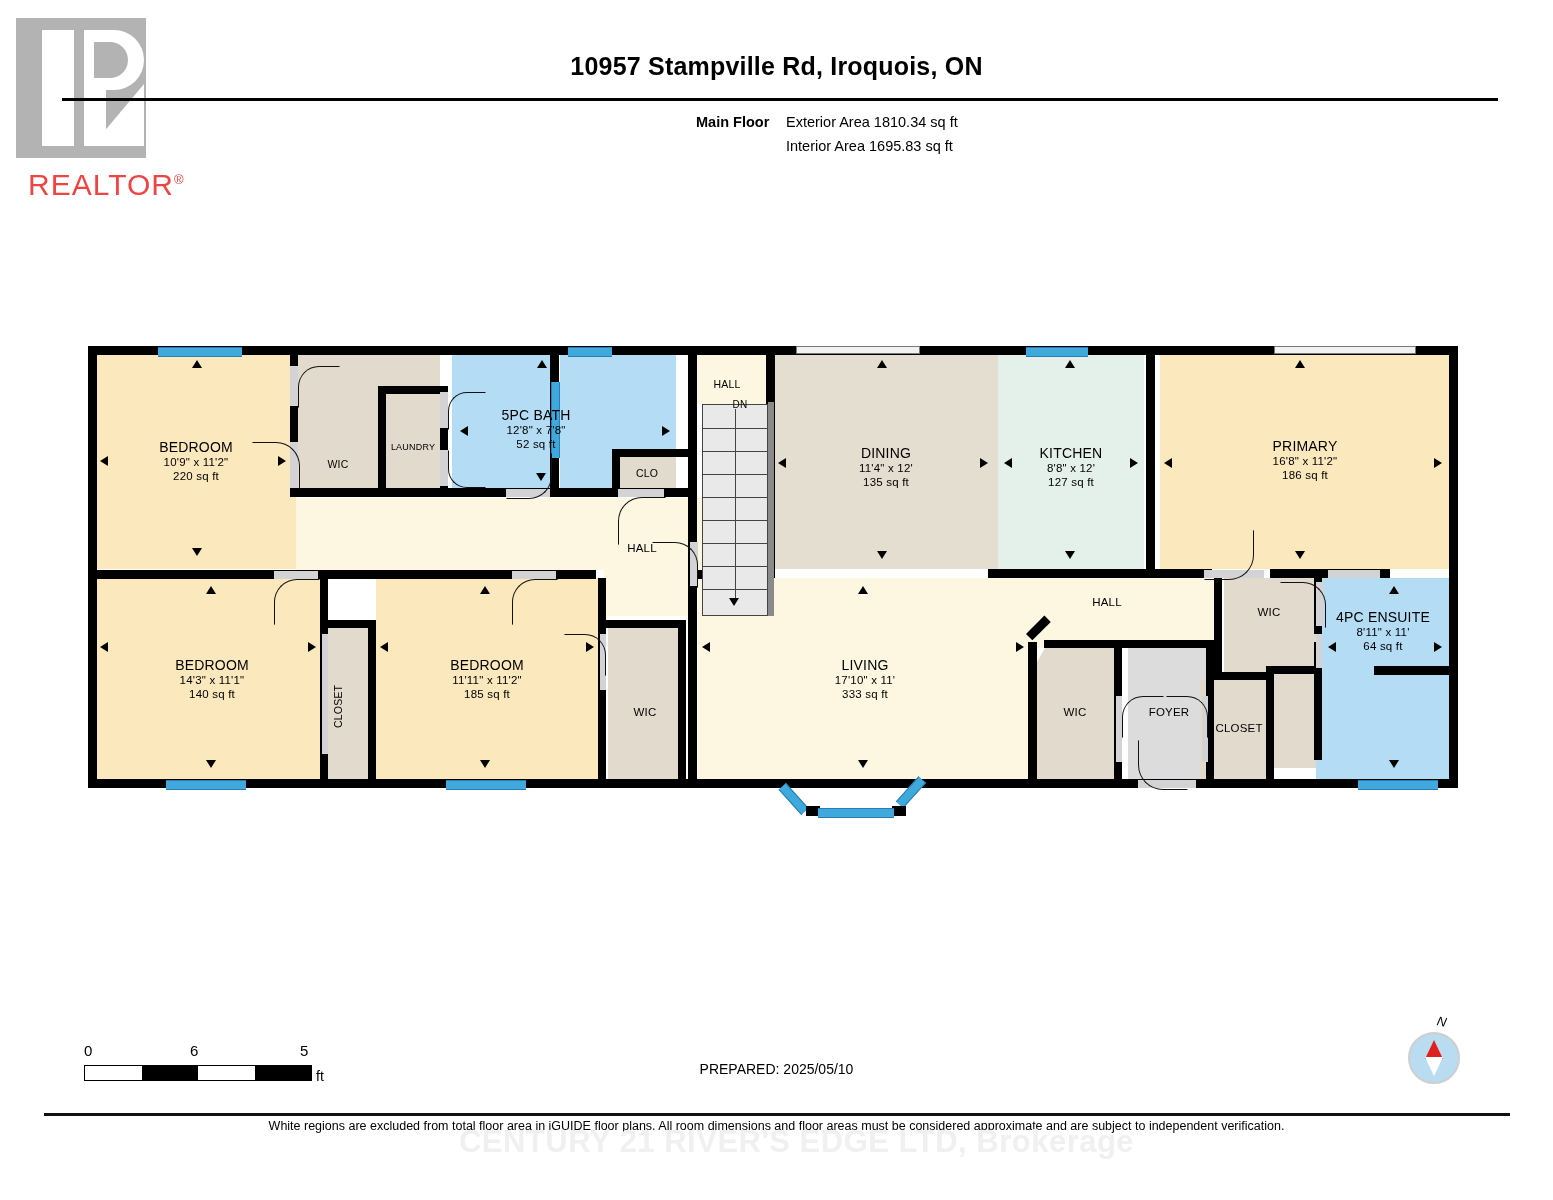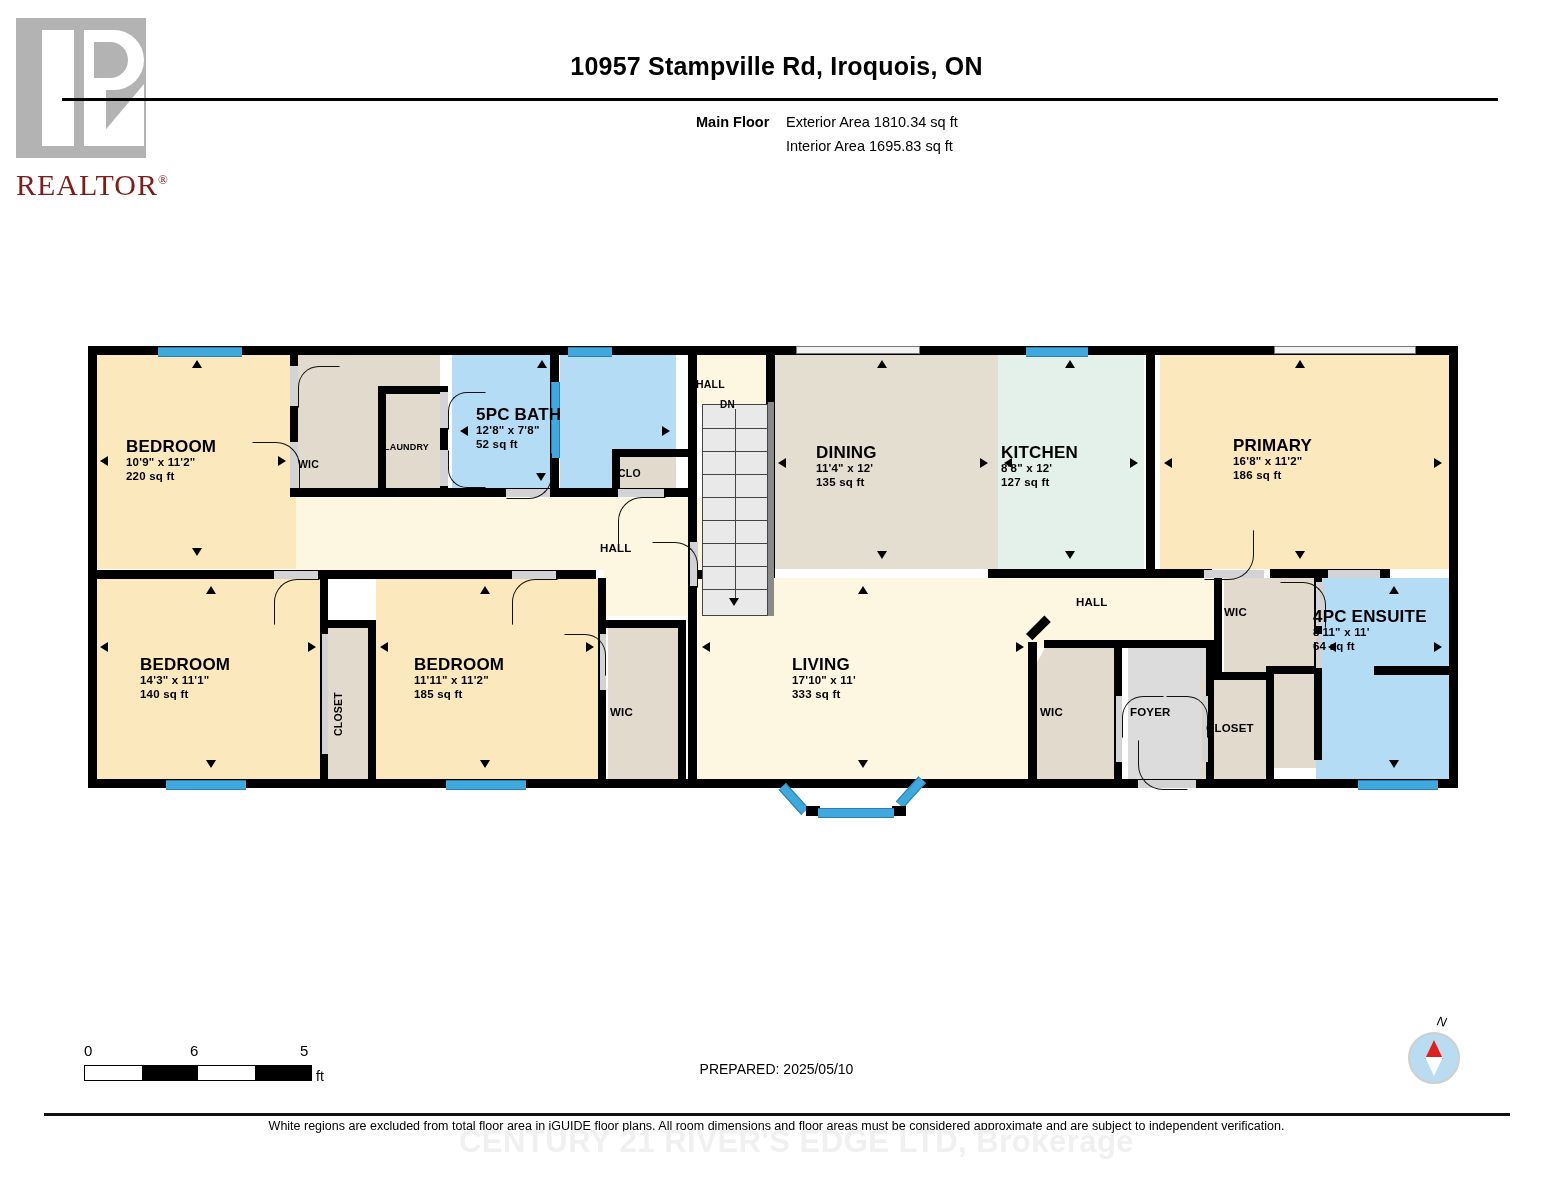"REALTOR®" #realtor-logo .word { color: #7f1d1d -> #ef4444; font-family: Liberation Serif, serif -> Liberation Sans, sans-serif; left: 8px -> 20px }
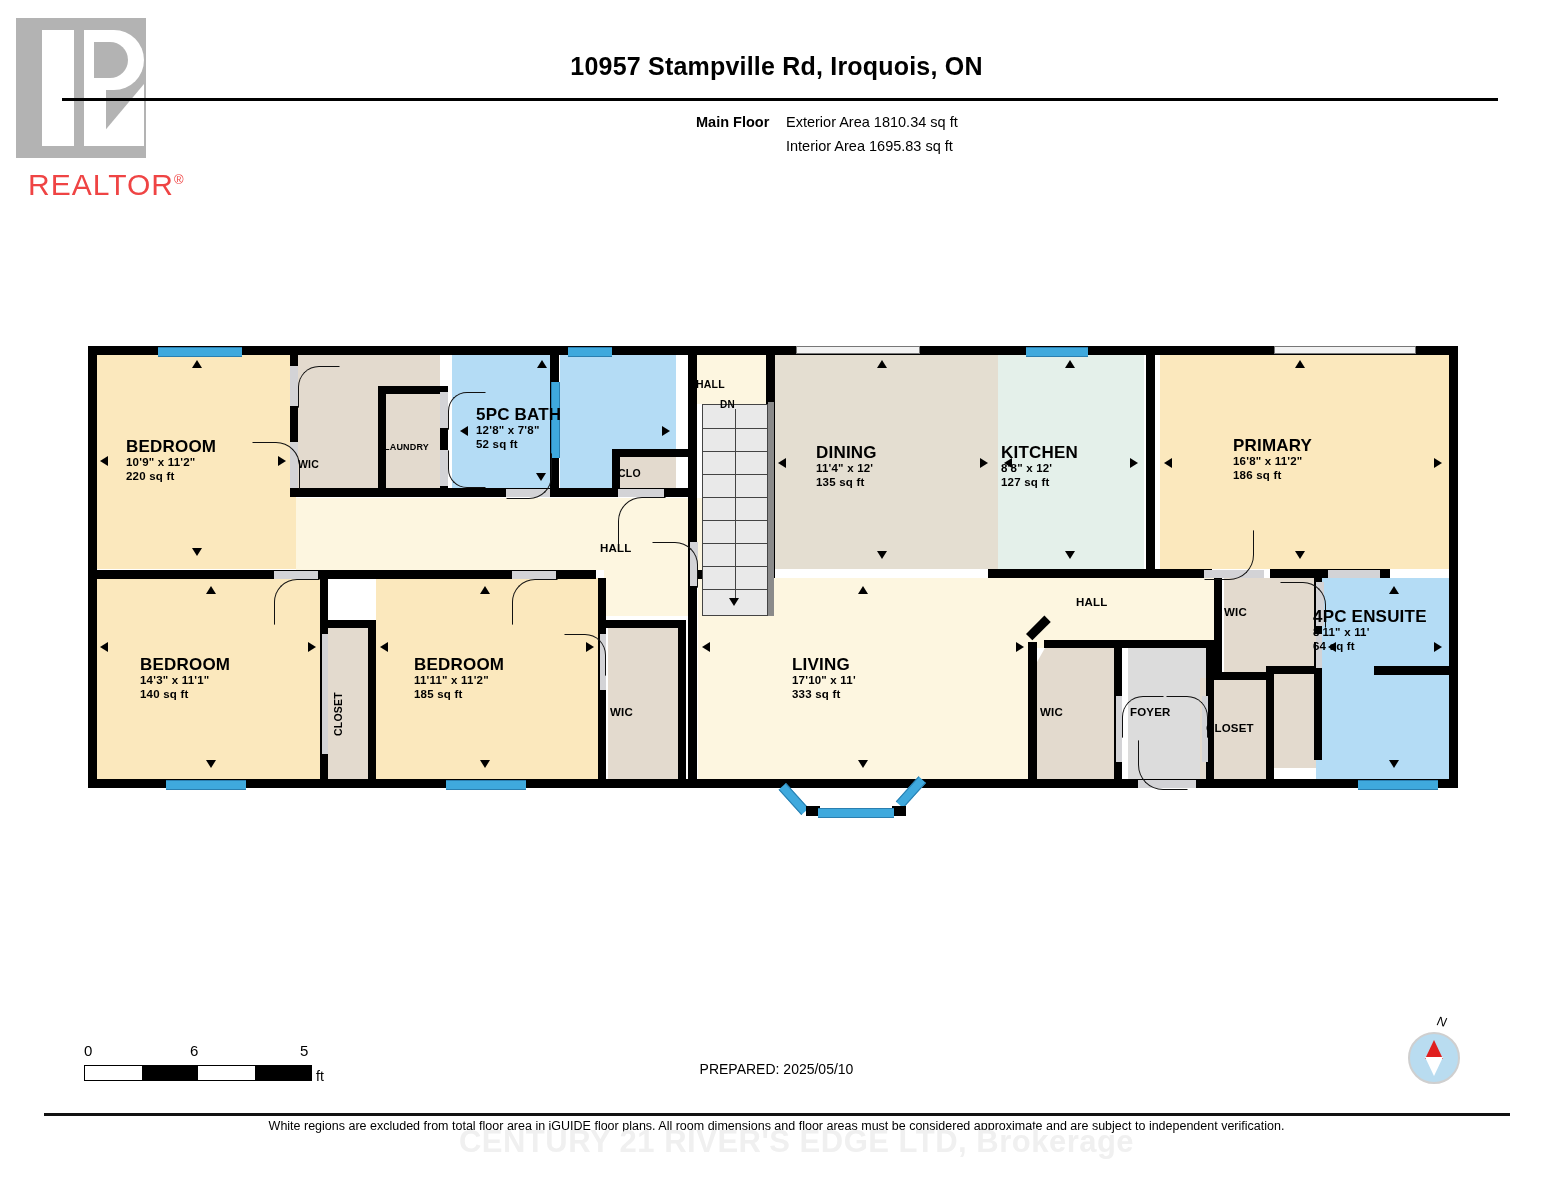"HALL" .lbl { font-weight: bold -> none; text-align: left -> center }
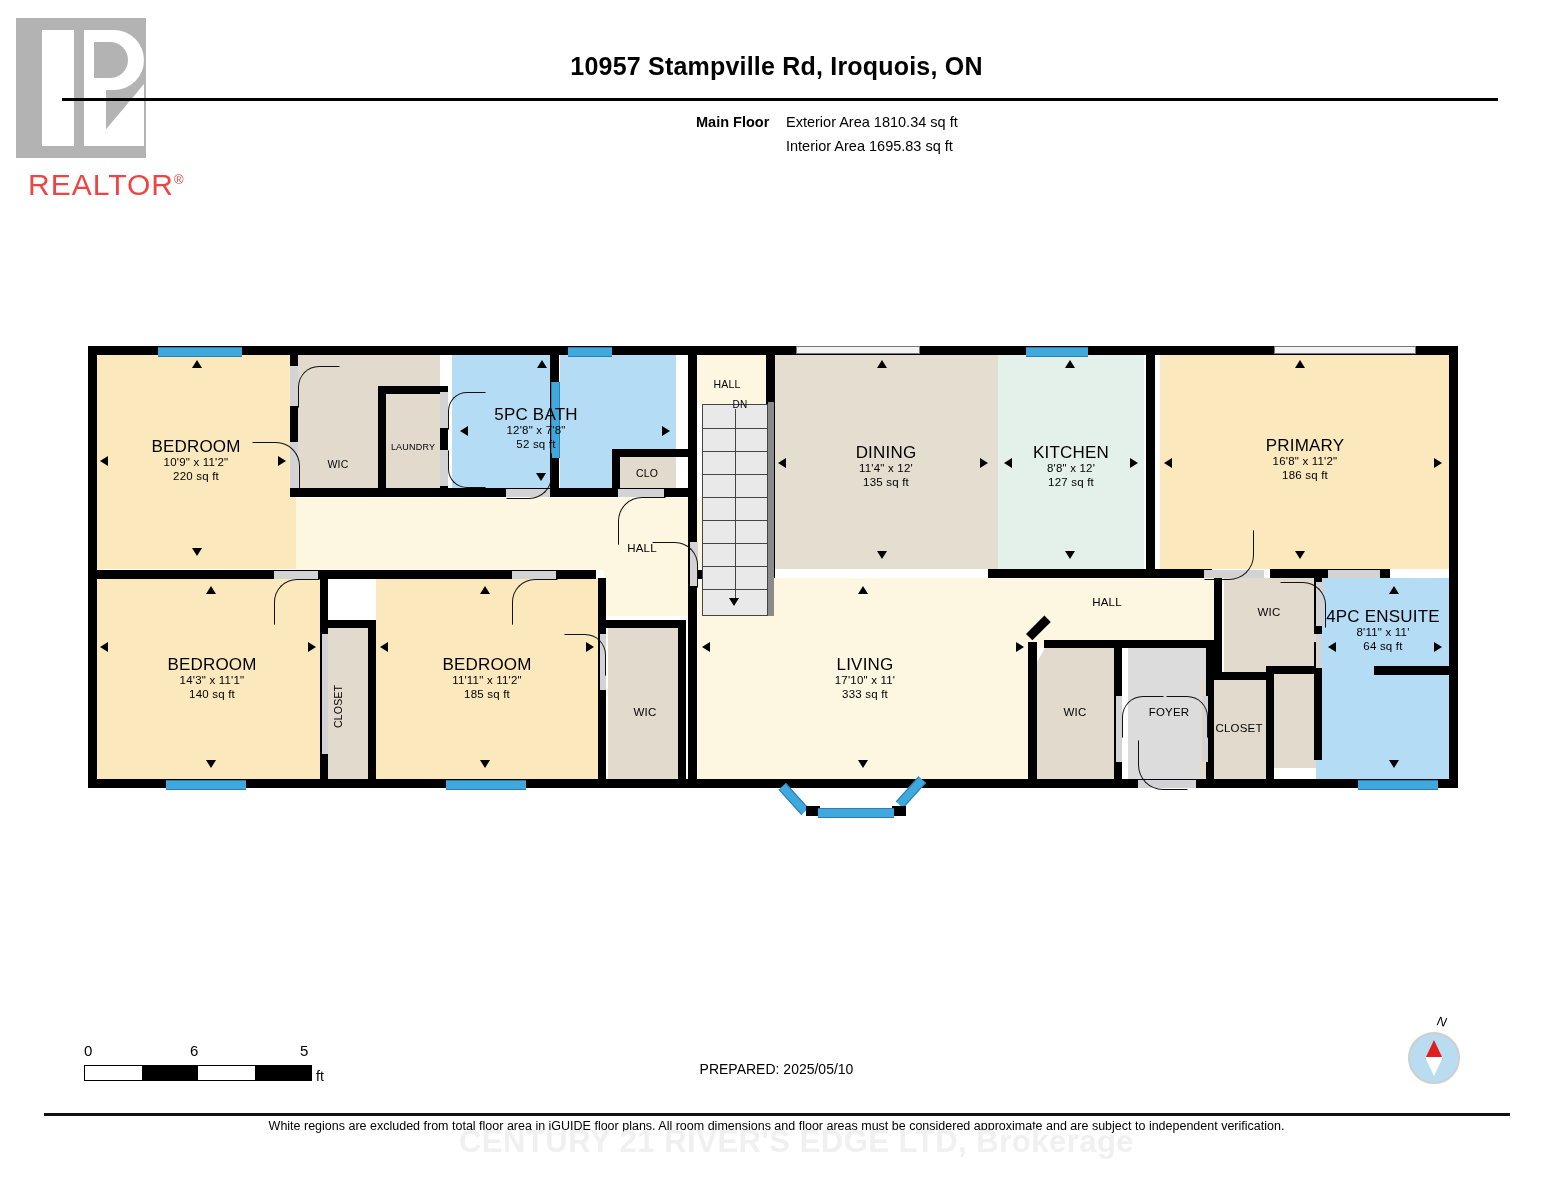"5PC BATH" .lbl .nm { font-size: 17px -> 14px }
